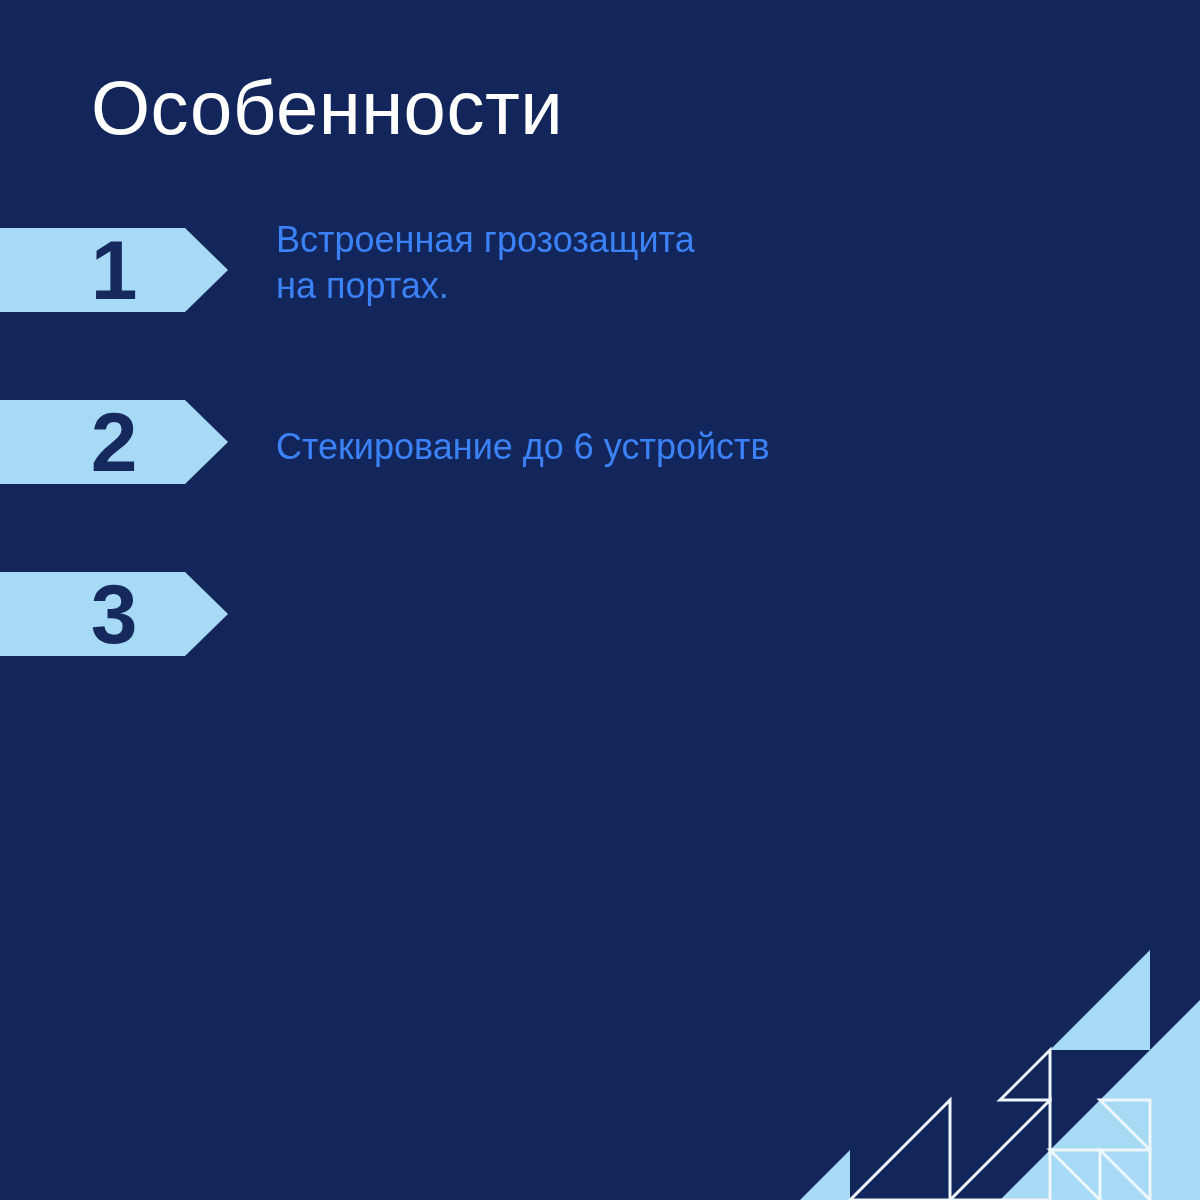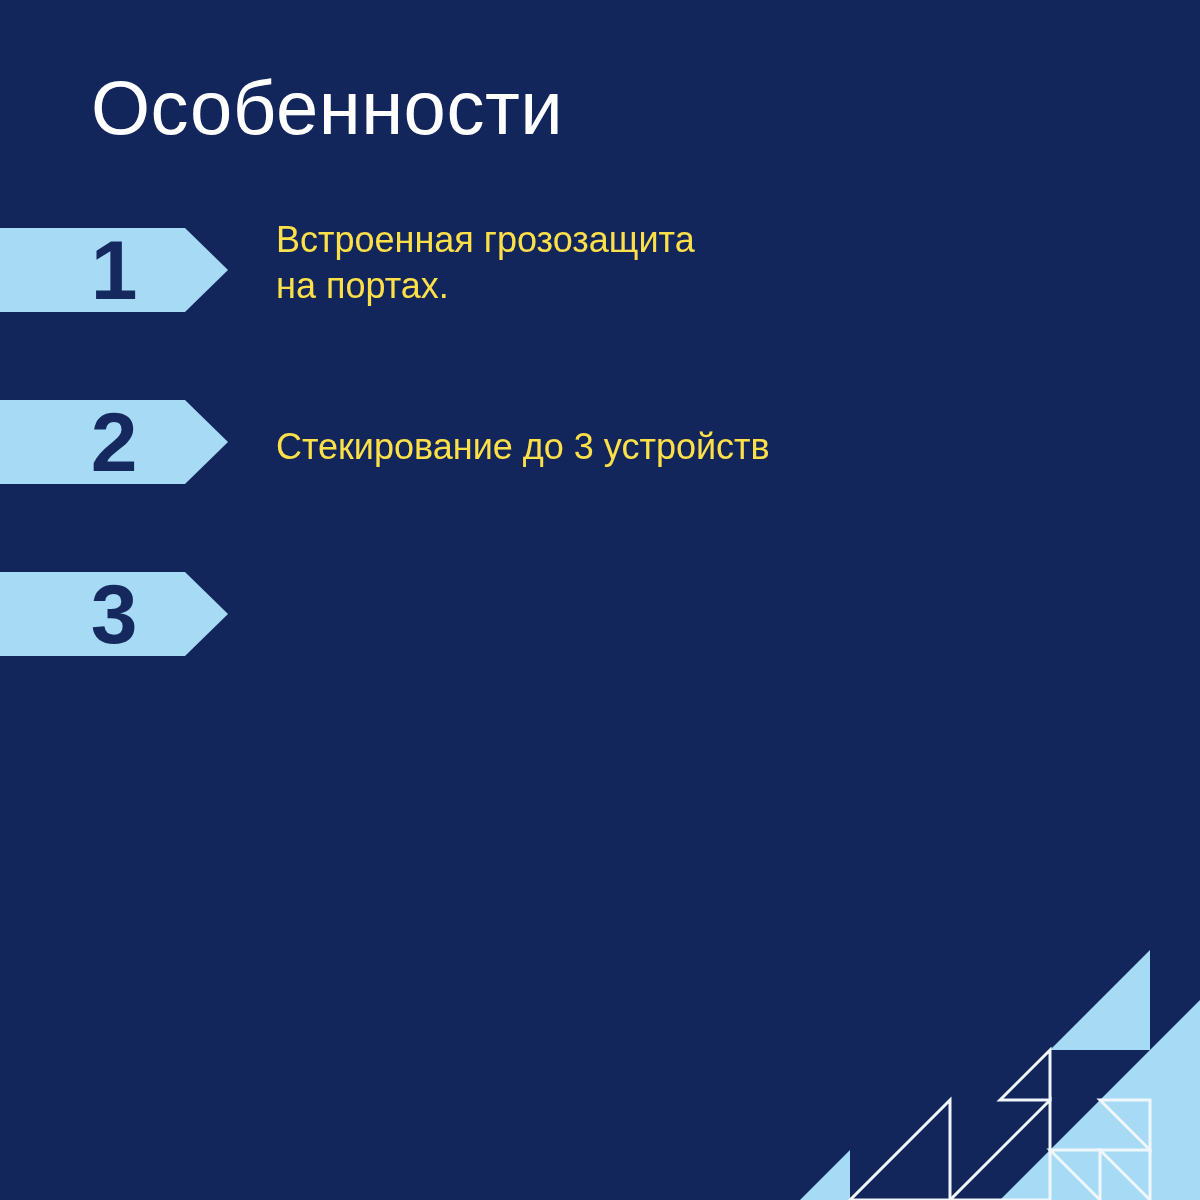"Встроенная грозозащита" .feature-text { color: #fde047 -> #3b82f6 }
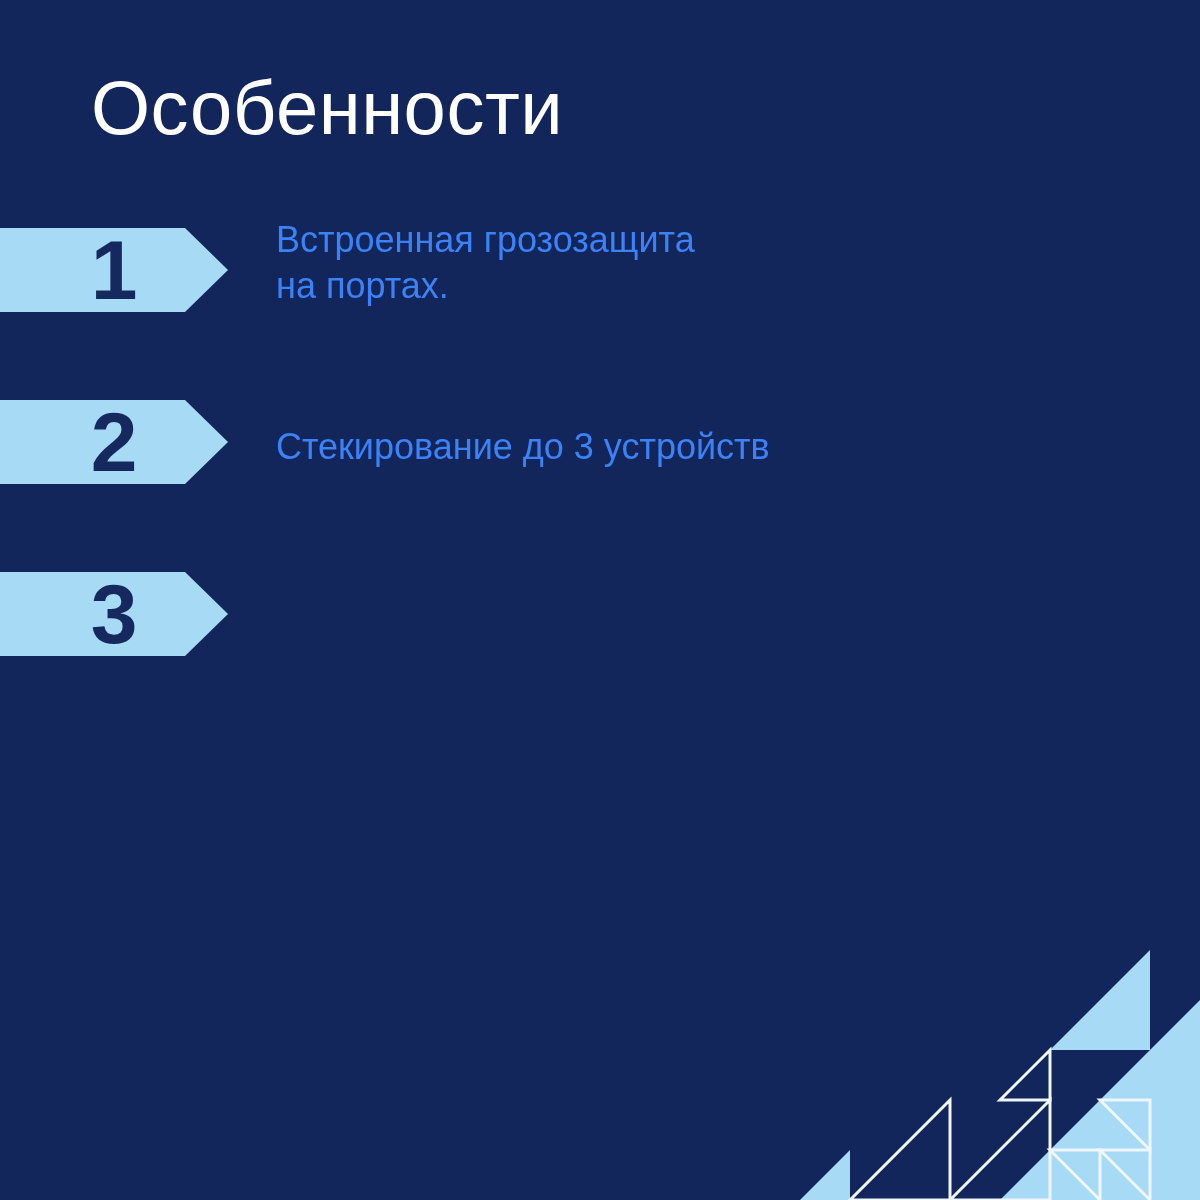"Стекирование до 3 устройств" p.feature-text { text: 3 -> 6 }
